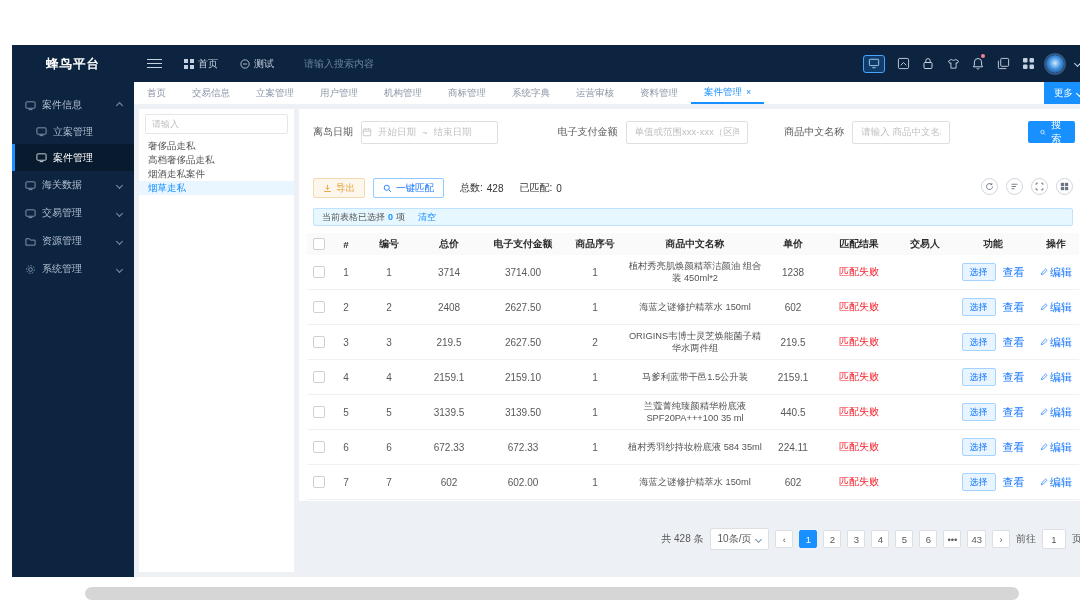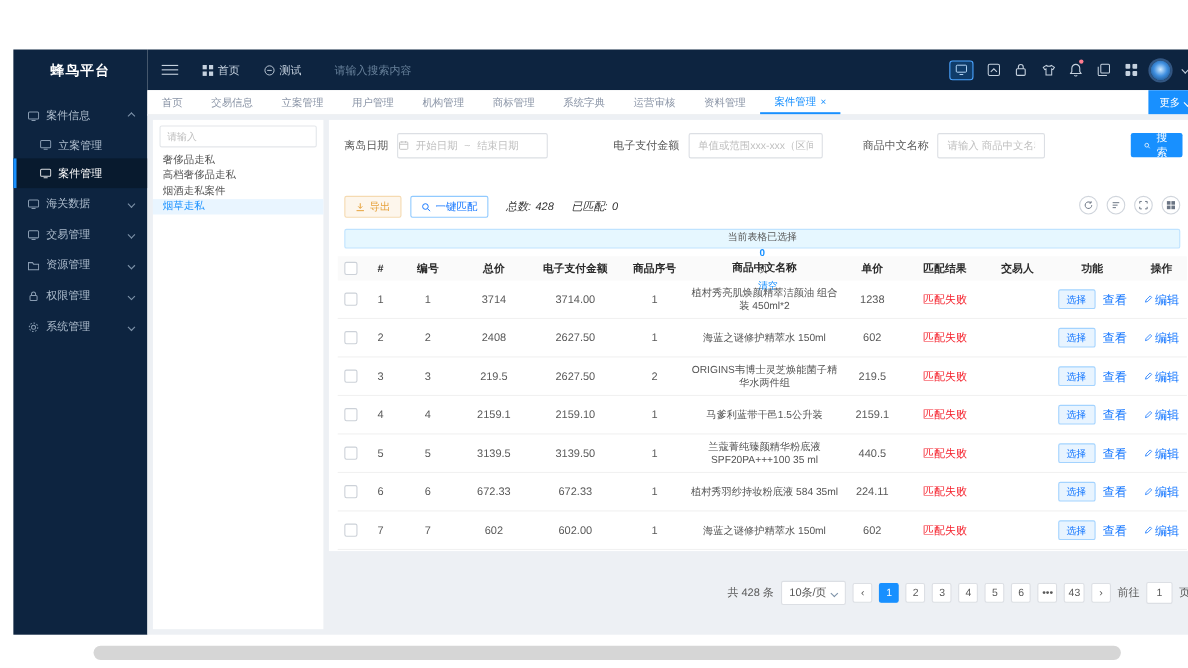"总数:" .stats { font-style: italic -> none }
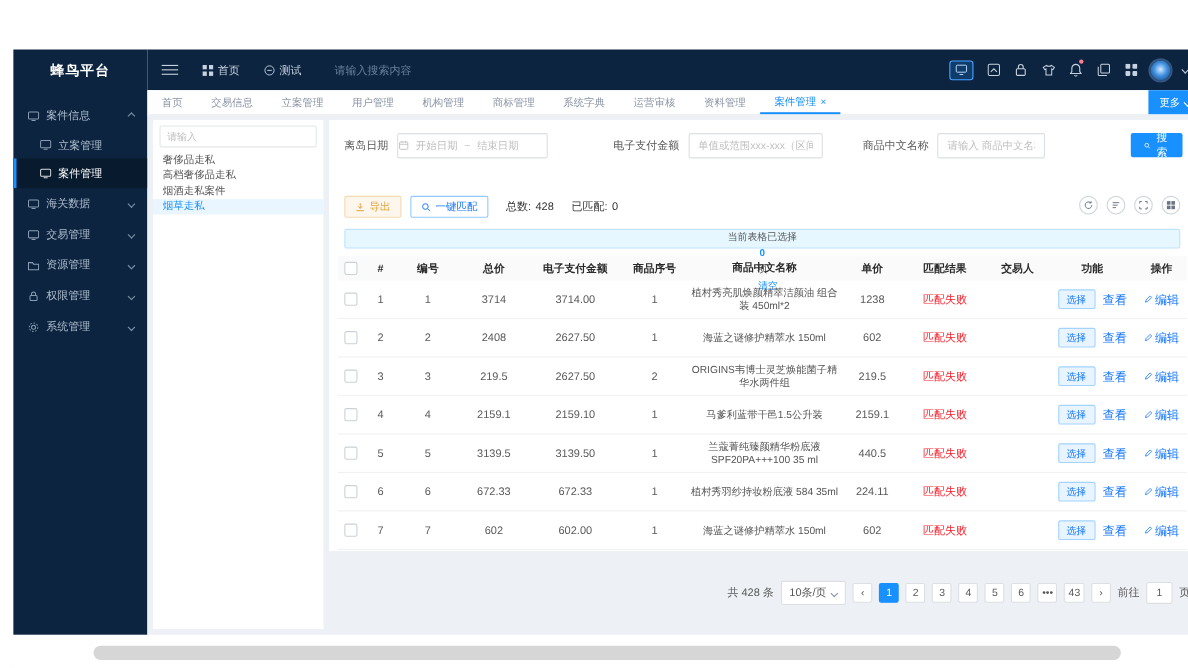"当前表格已选择" .alert { flex-direction: column -> none }
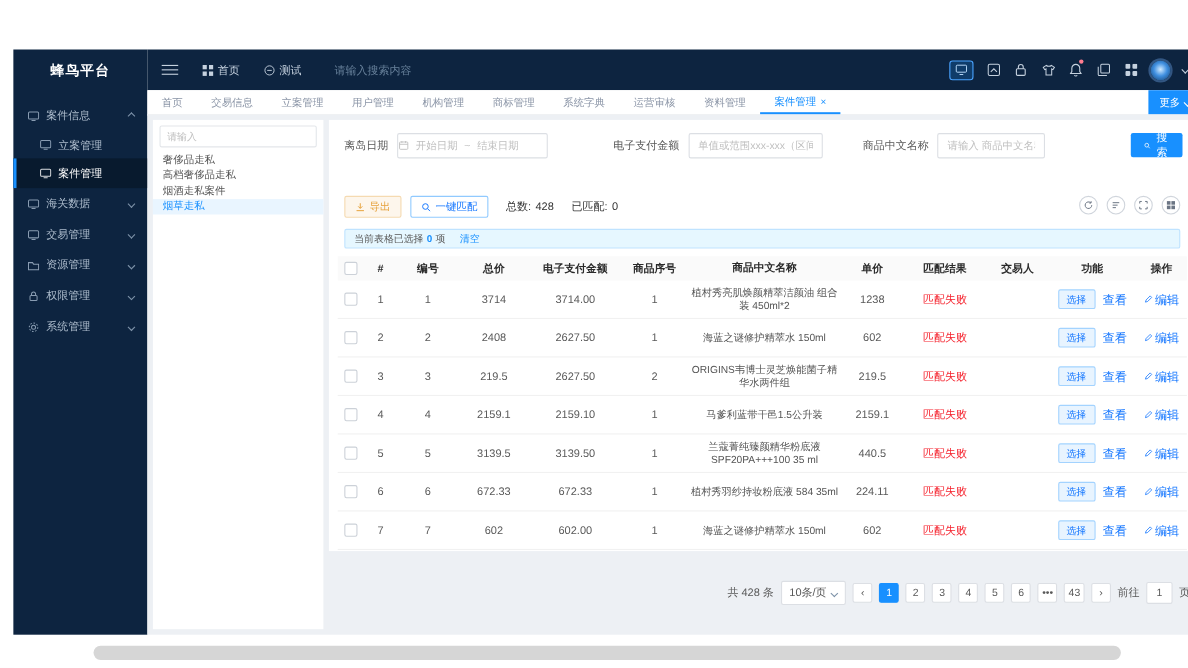"权限管理" div.side-item { html: <div> <svg> <rect></rect> <path></path> </svg> <span>权限管理</span> <i></i> </div> -> none }
